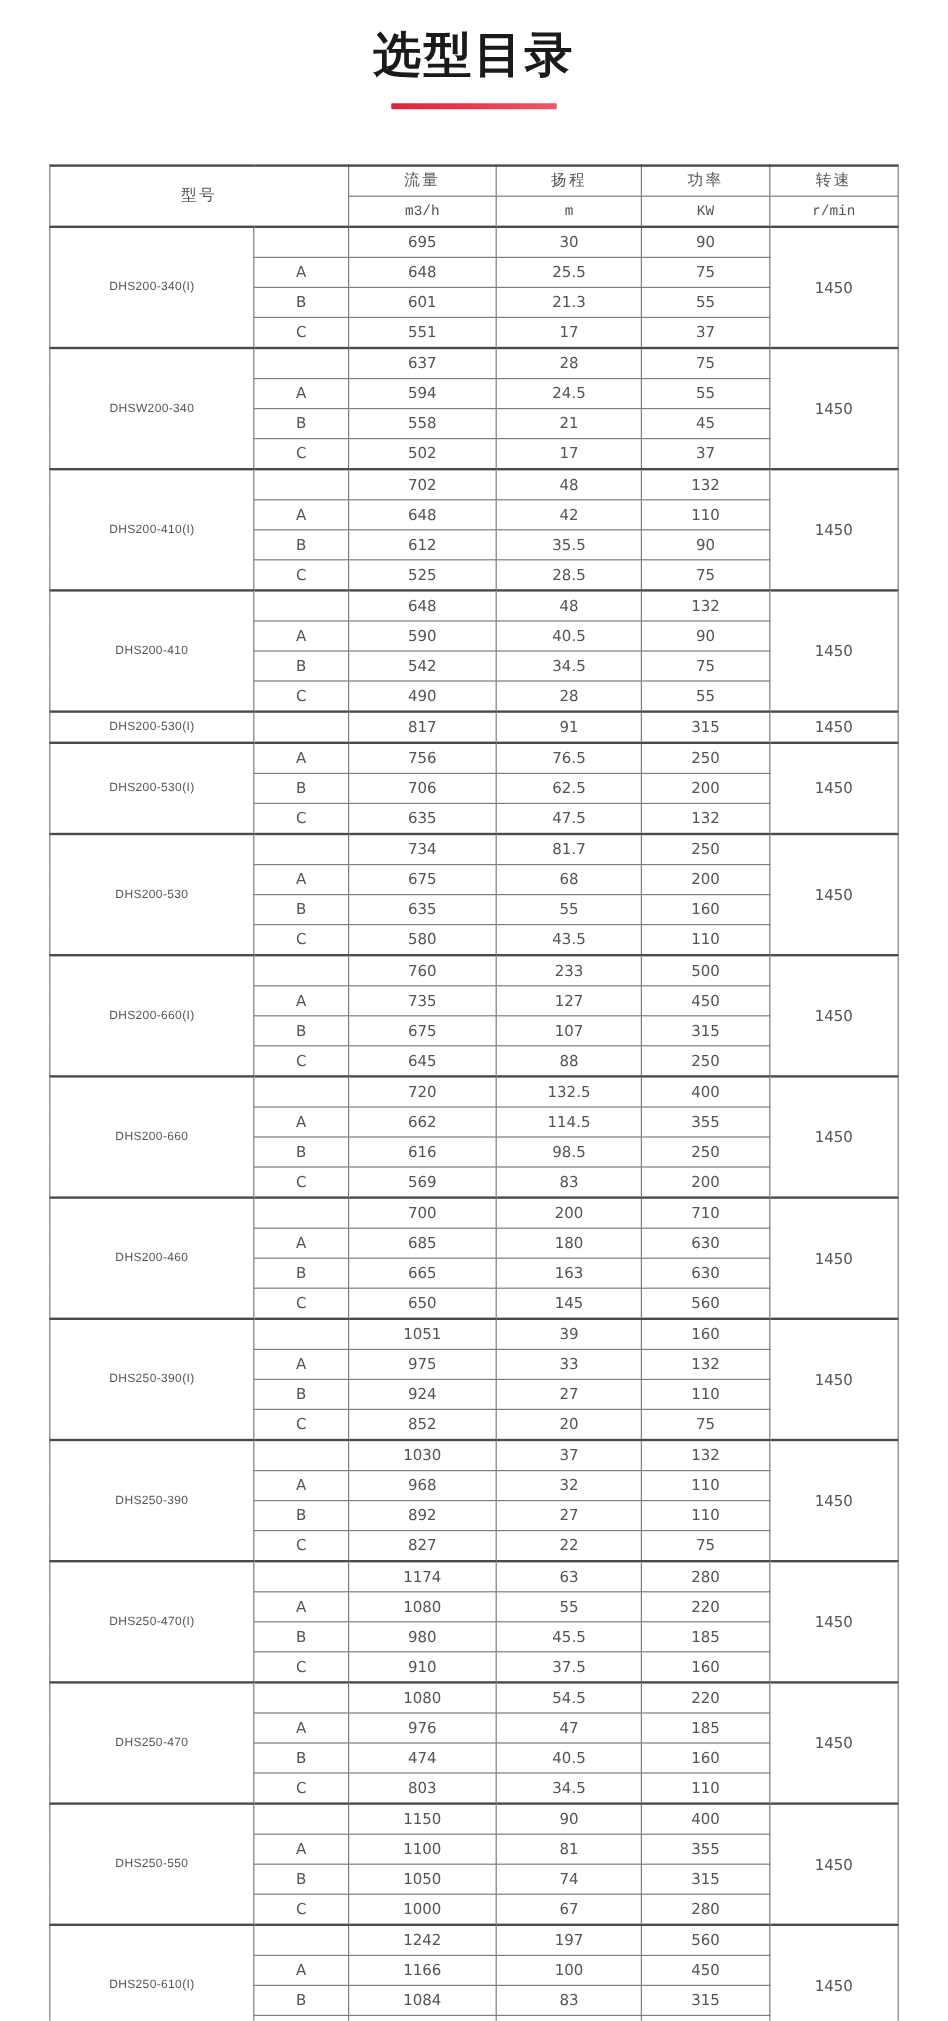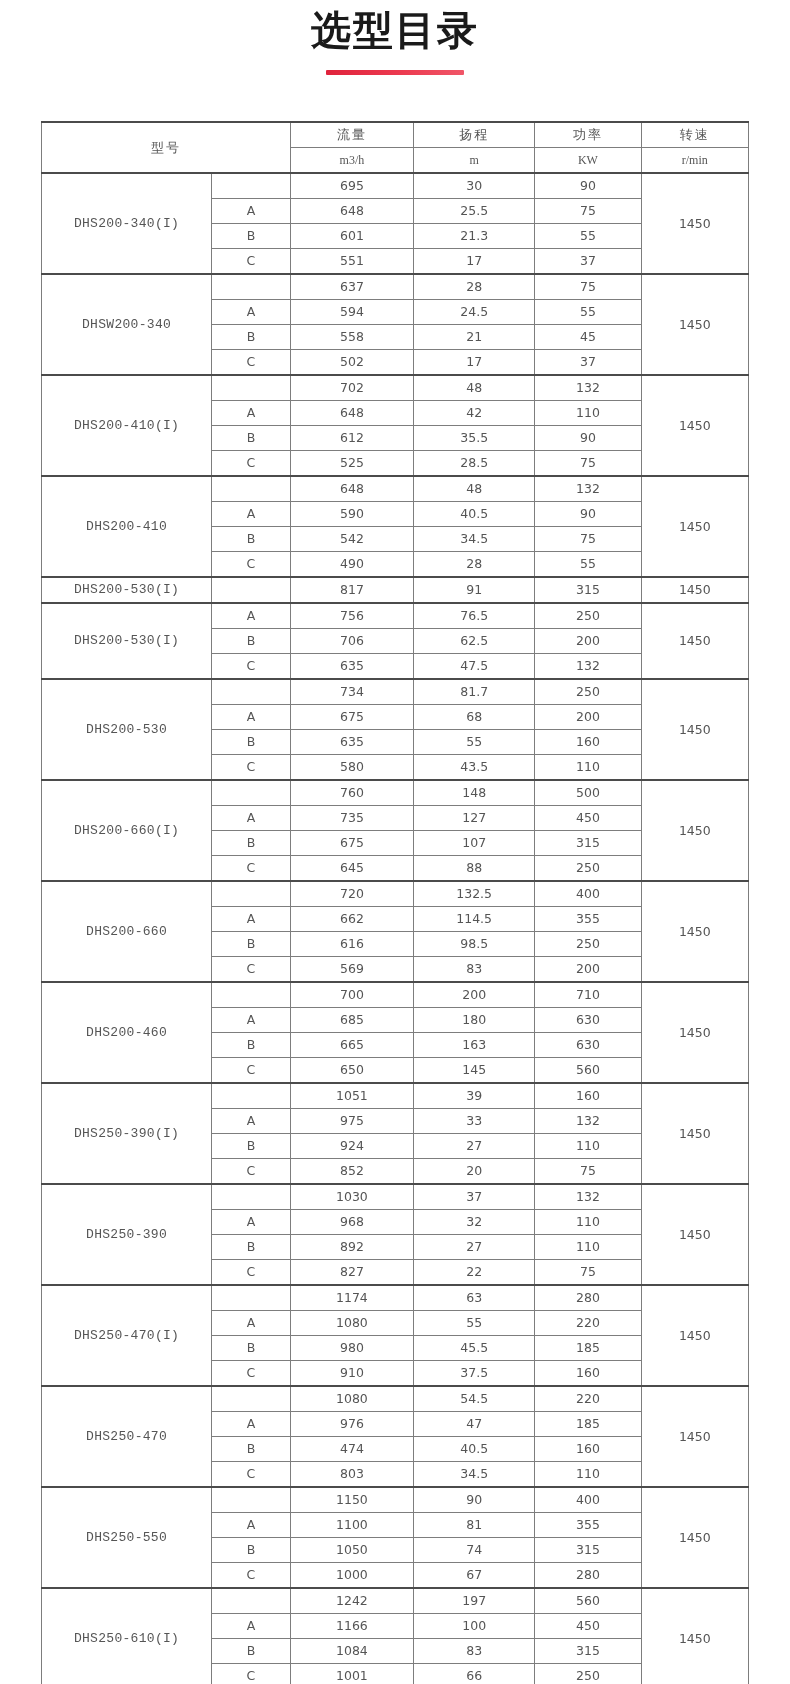"选型目录" .title-block { padding-top: 8px -> 24px }
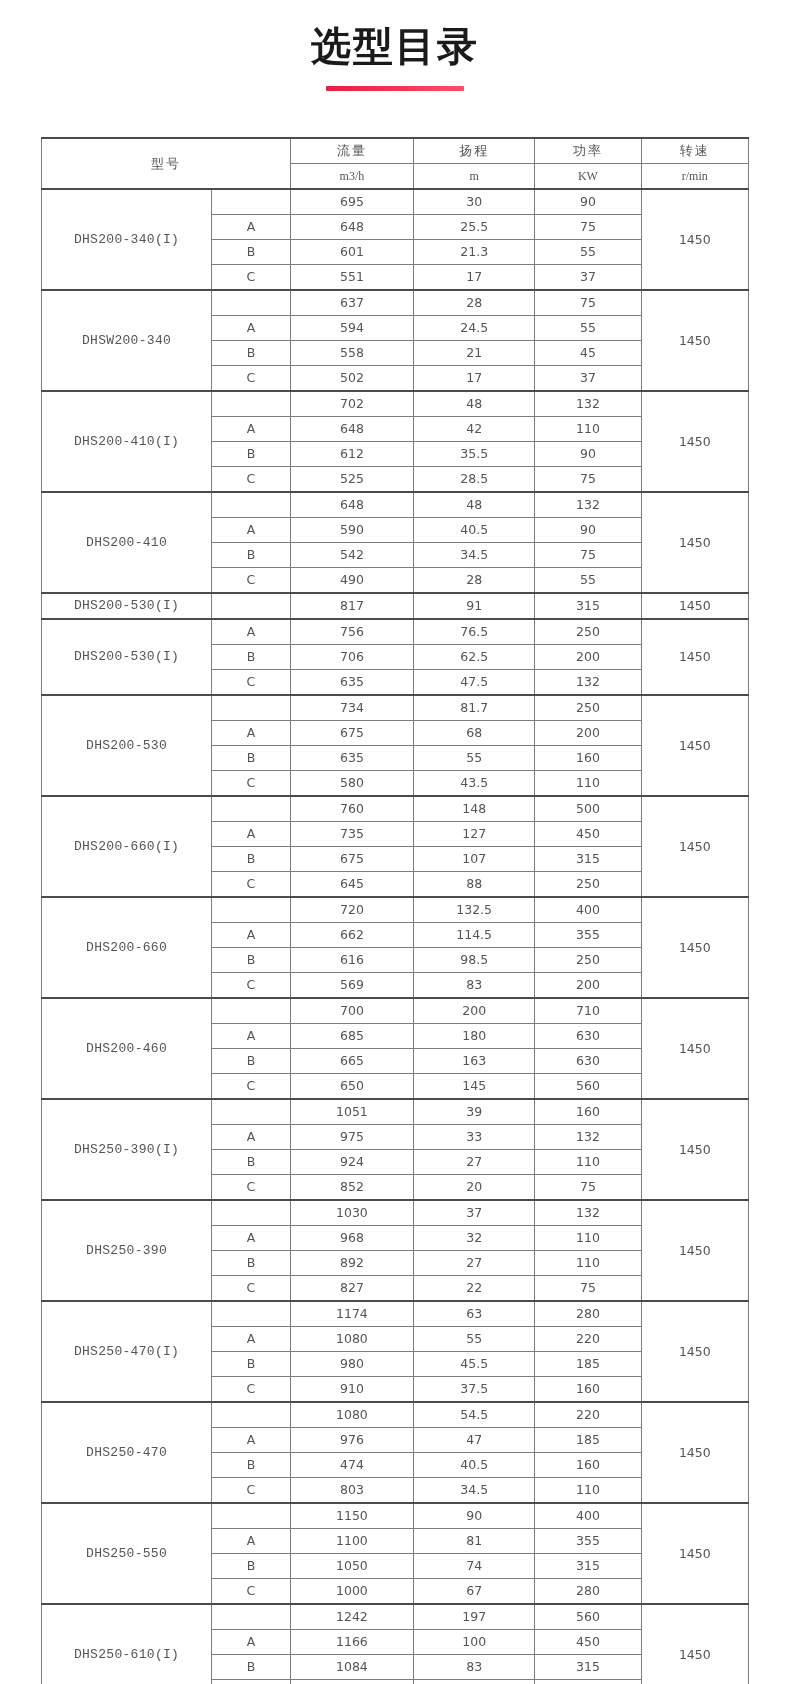"m3/h" .hdr-unit td { font-family: Liberation Serif, serif -> Liberation Mono, monospace }
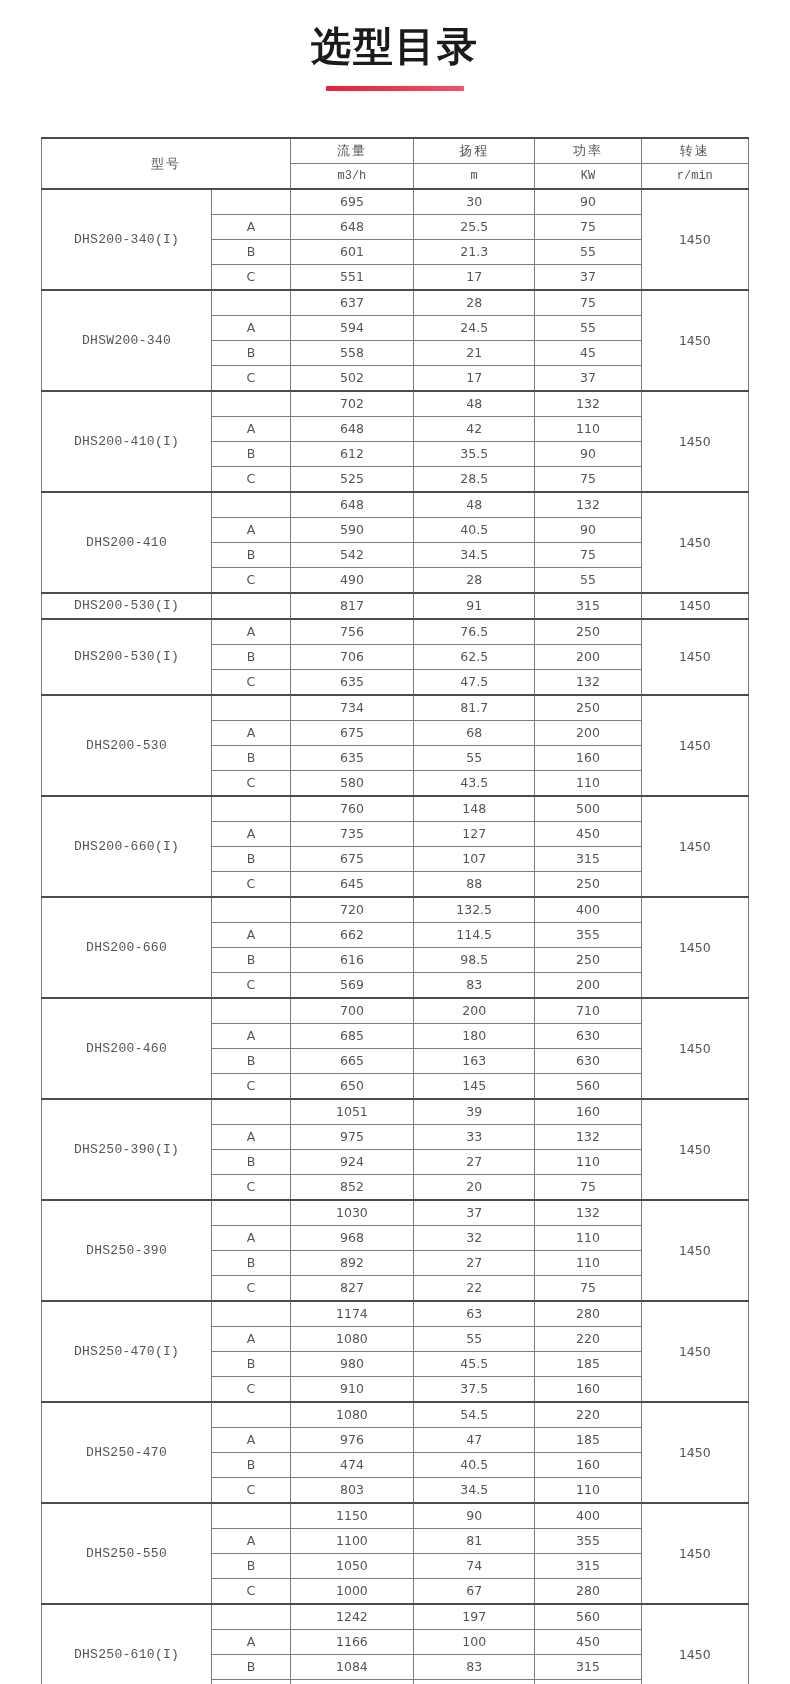"DHS200-340(I)" td.model-name { font-family: Liberation Mono, monospace -> Liberation Sans, sans-serif; font-size: 13px -> 10px }
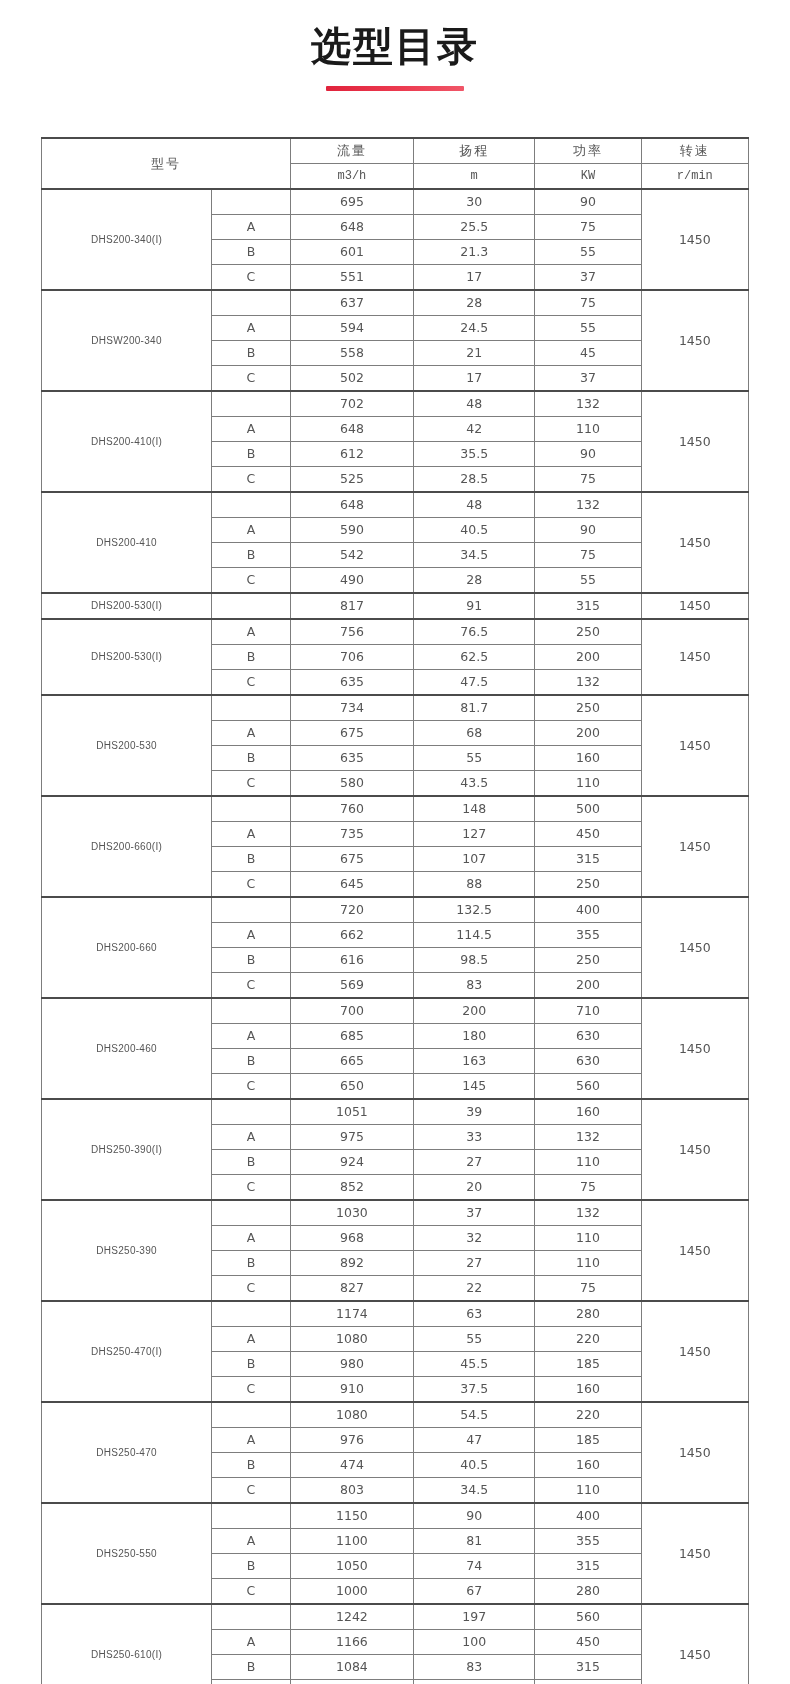"148" td.num { text: 148 -> 233 }
